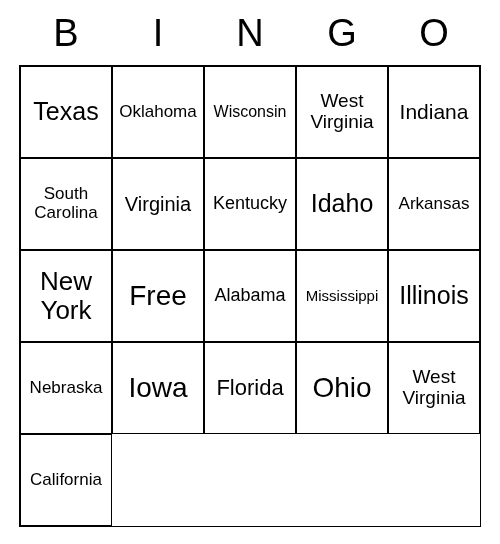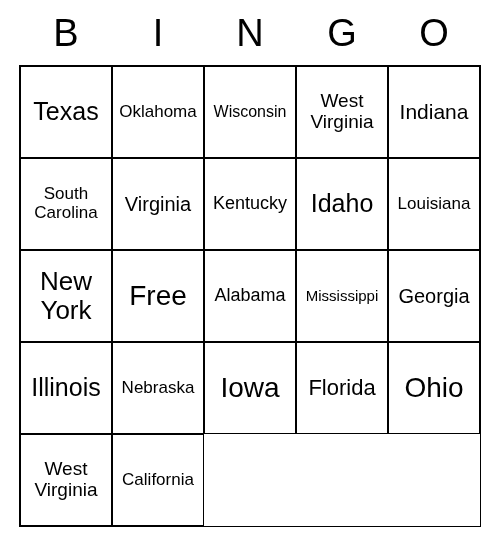"Louisiana" div.cell { text: Louisiana -> Arkansas }
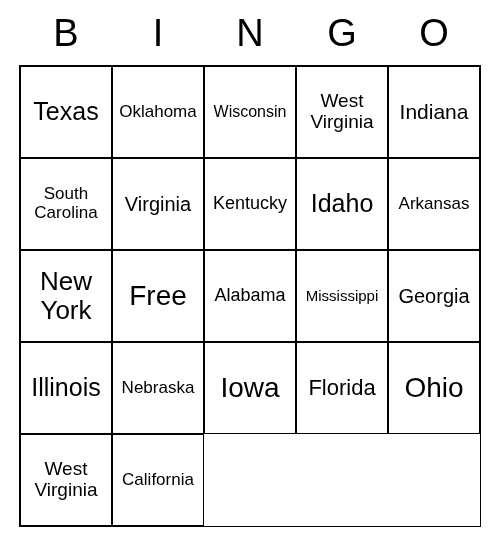"Georgia" div.cell { html: <div>Georgia</div> -> none }
